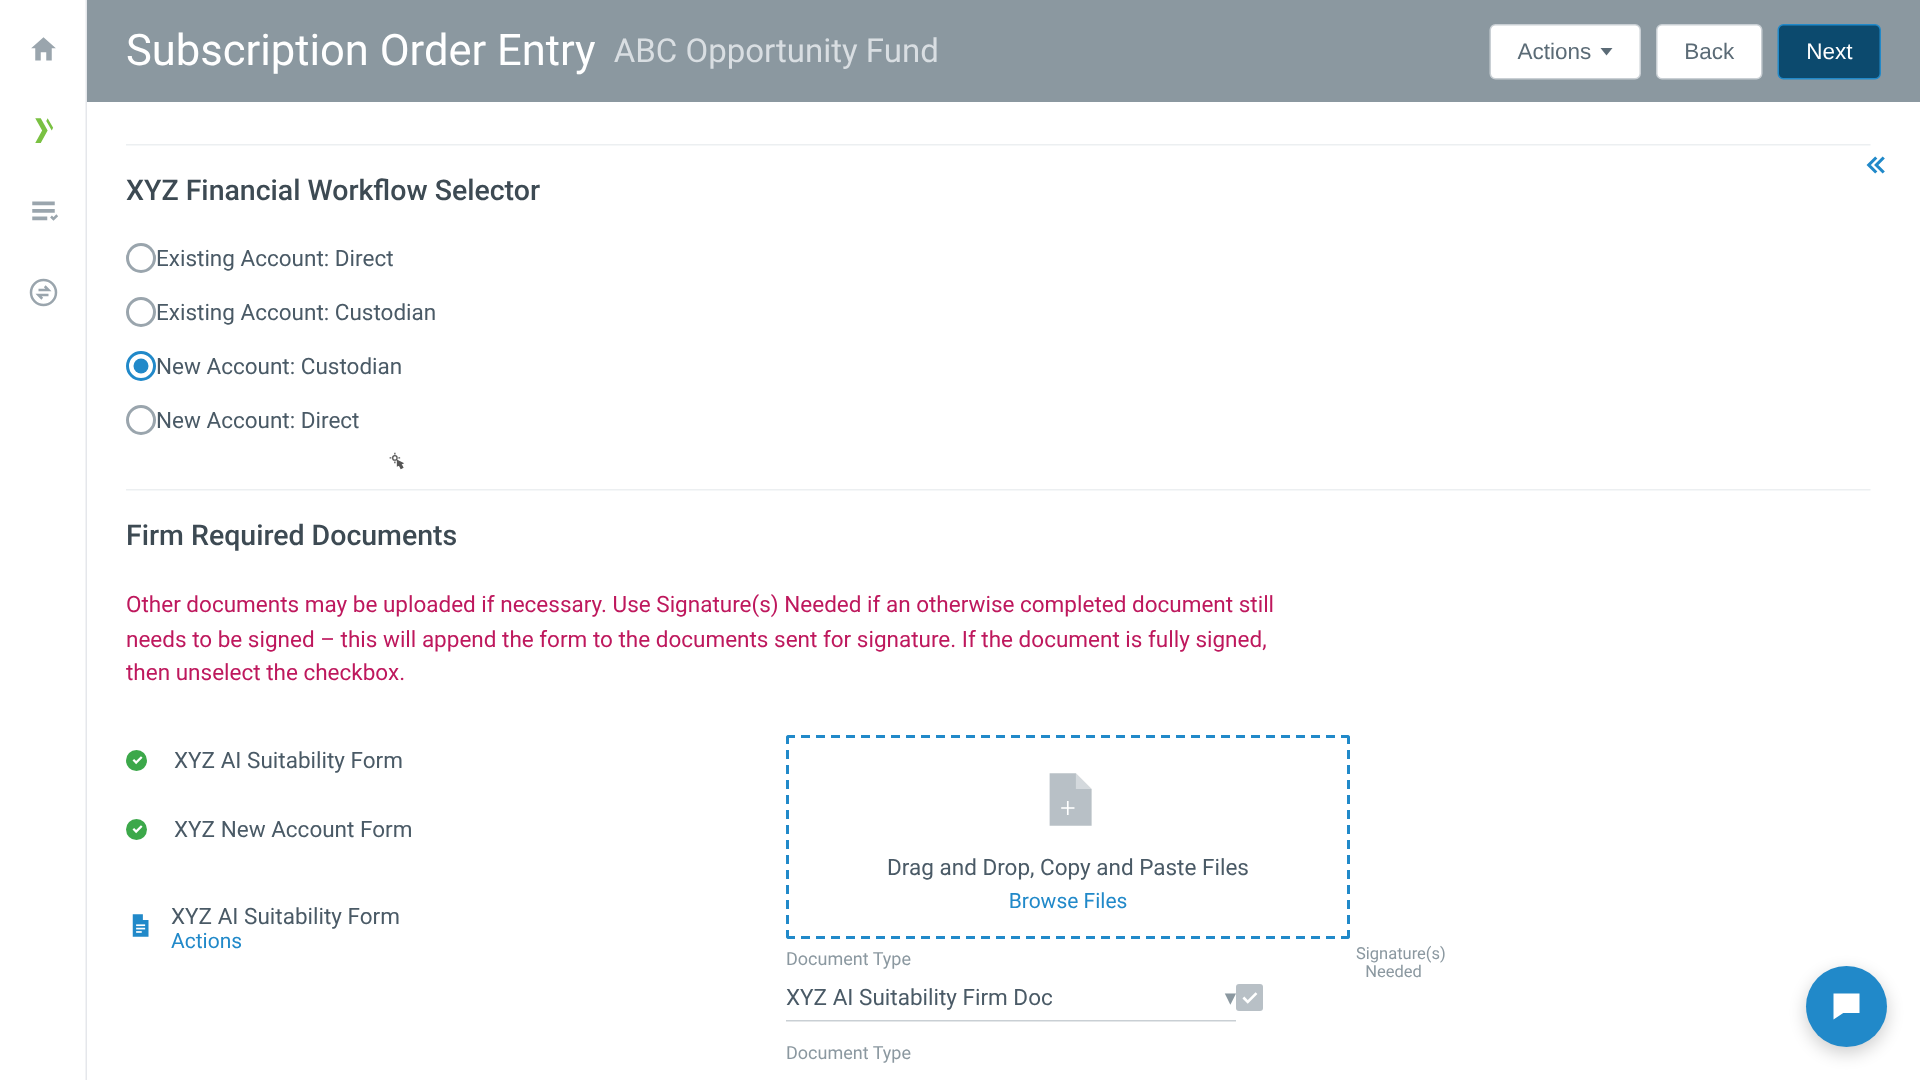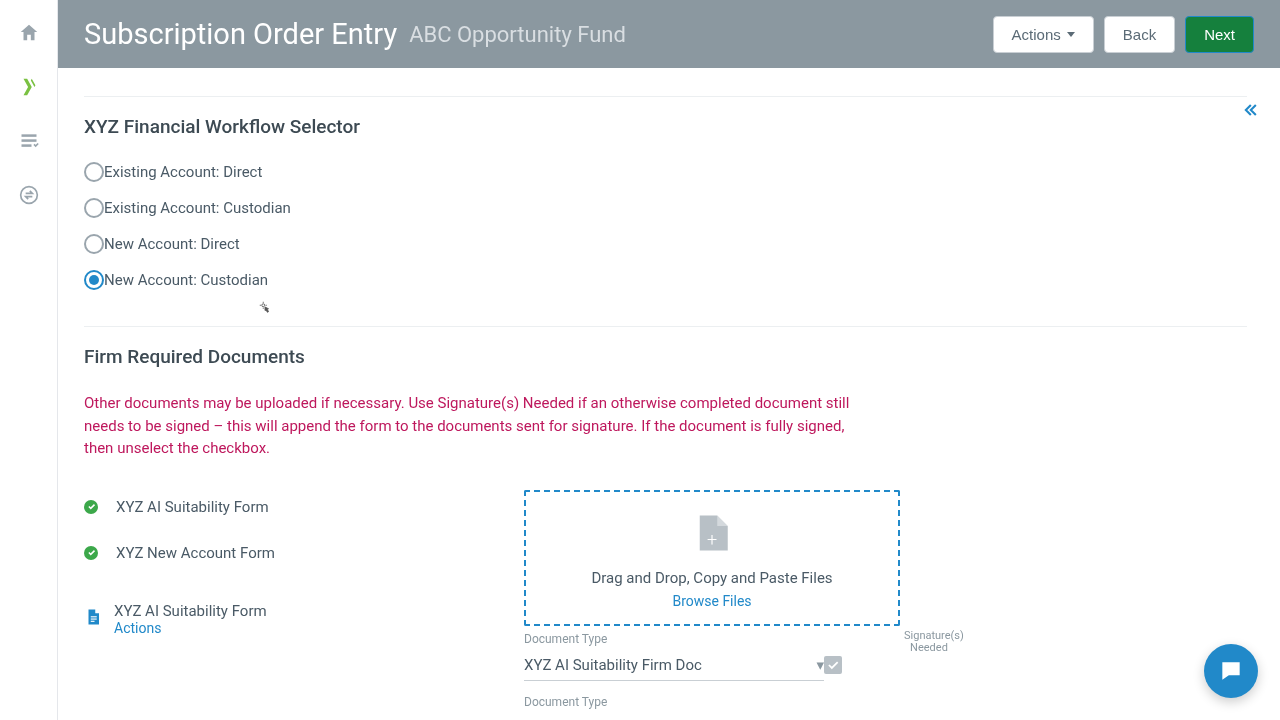"Next" .btn-next { background: #15803d -> #0c4a6e }
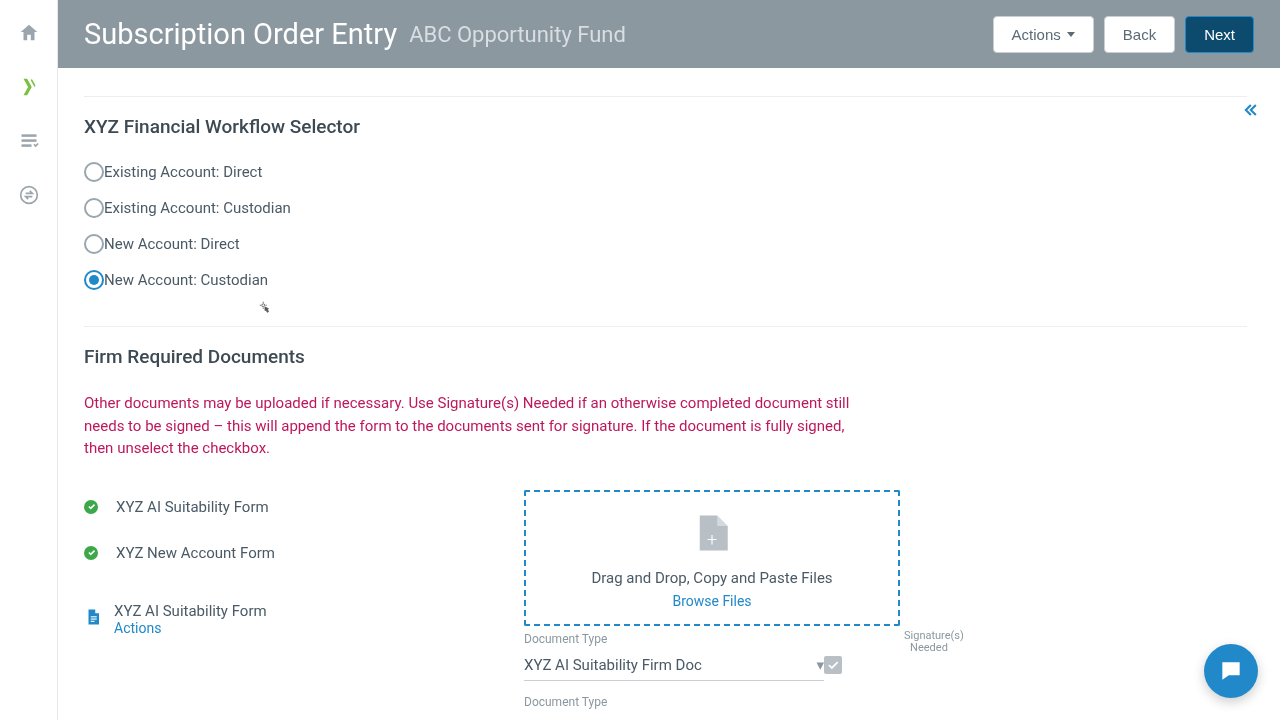"New Account: Direct" div.radio-row { order: before "New Account: Custodian" -> after "New Account: Custodian" }
